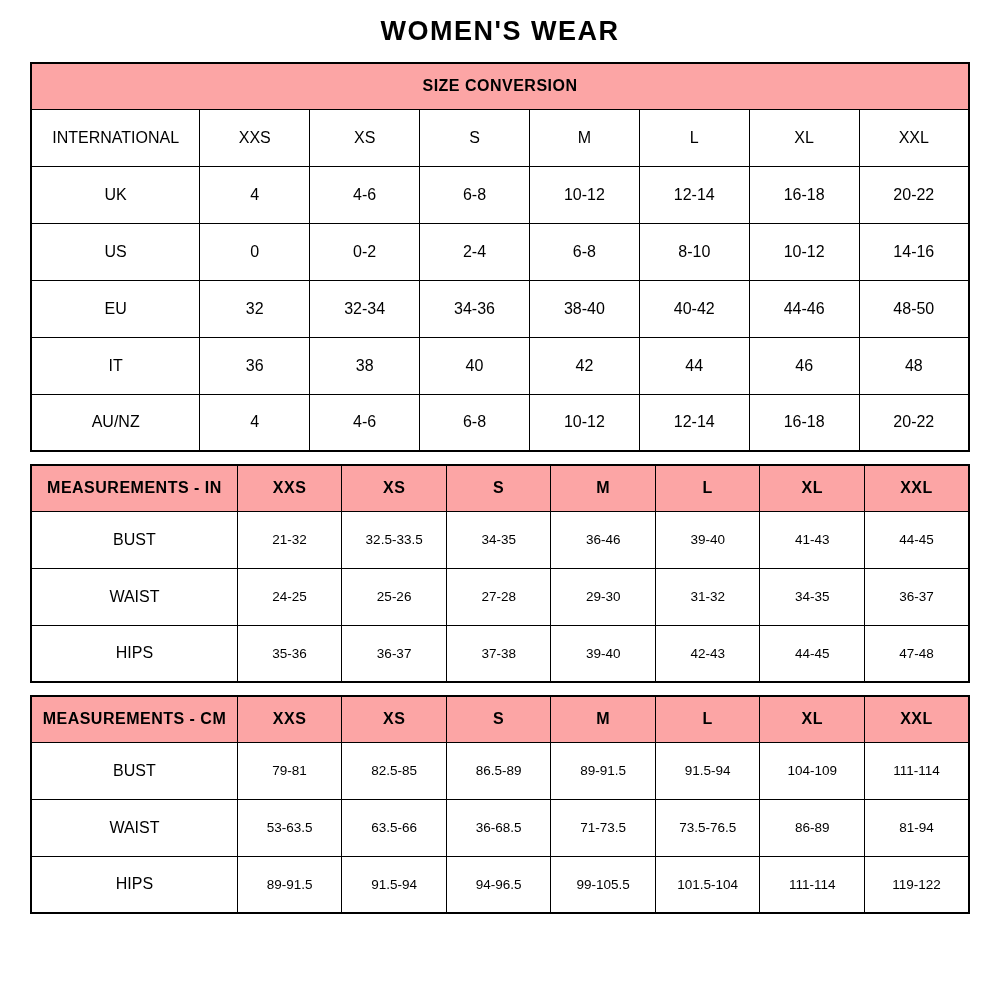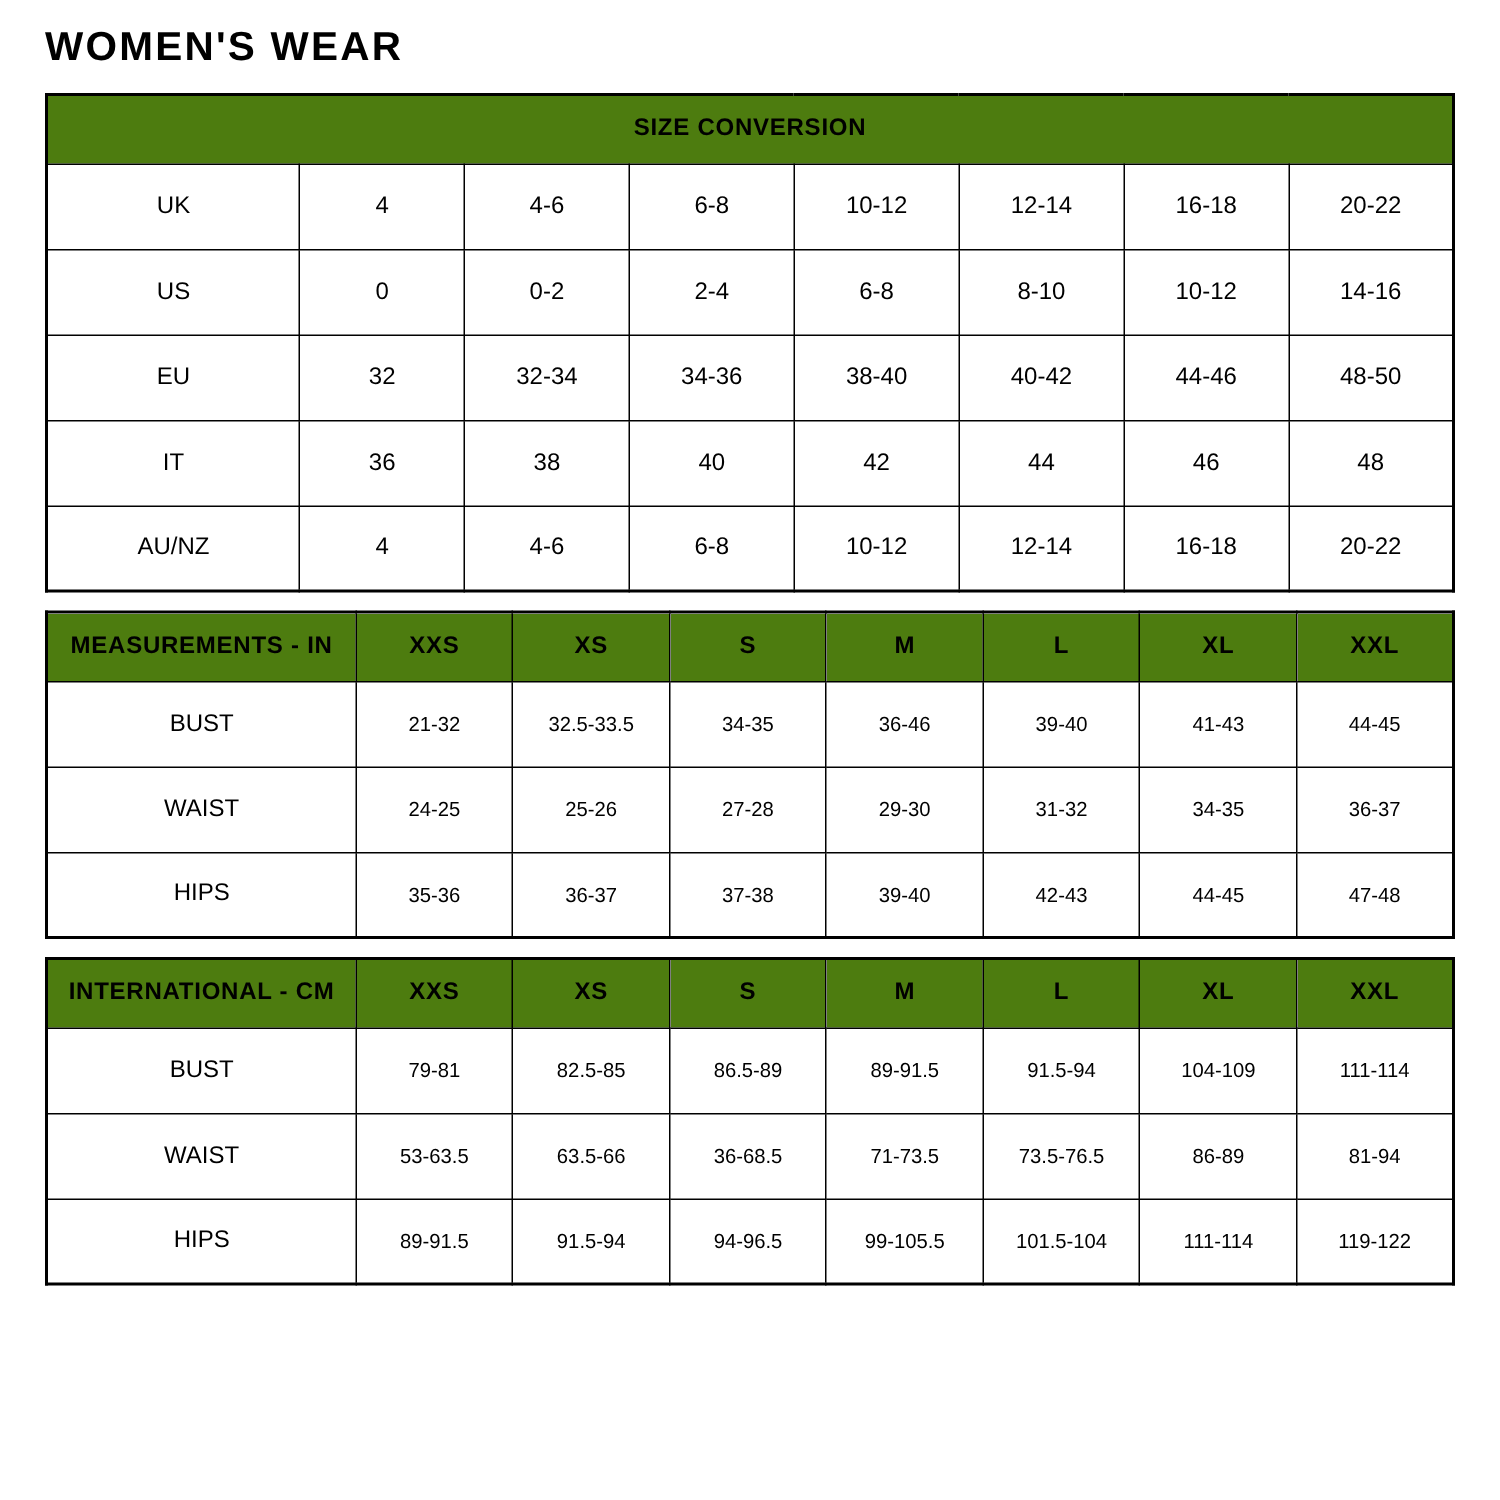"WOMEN'S WEAR" .page-title { text-align: left -> center }
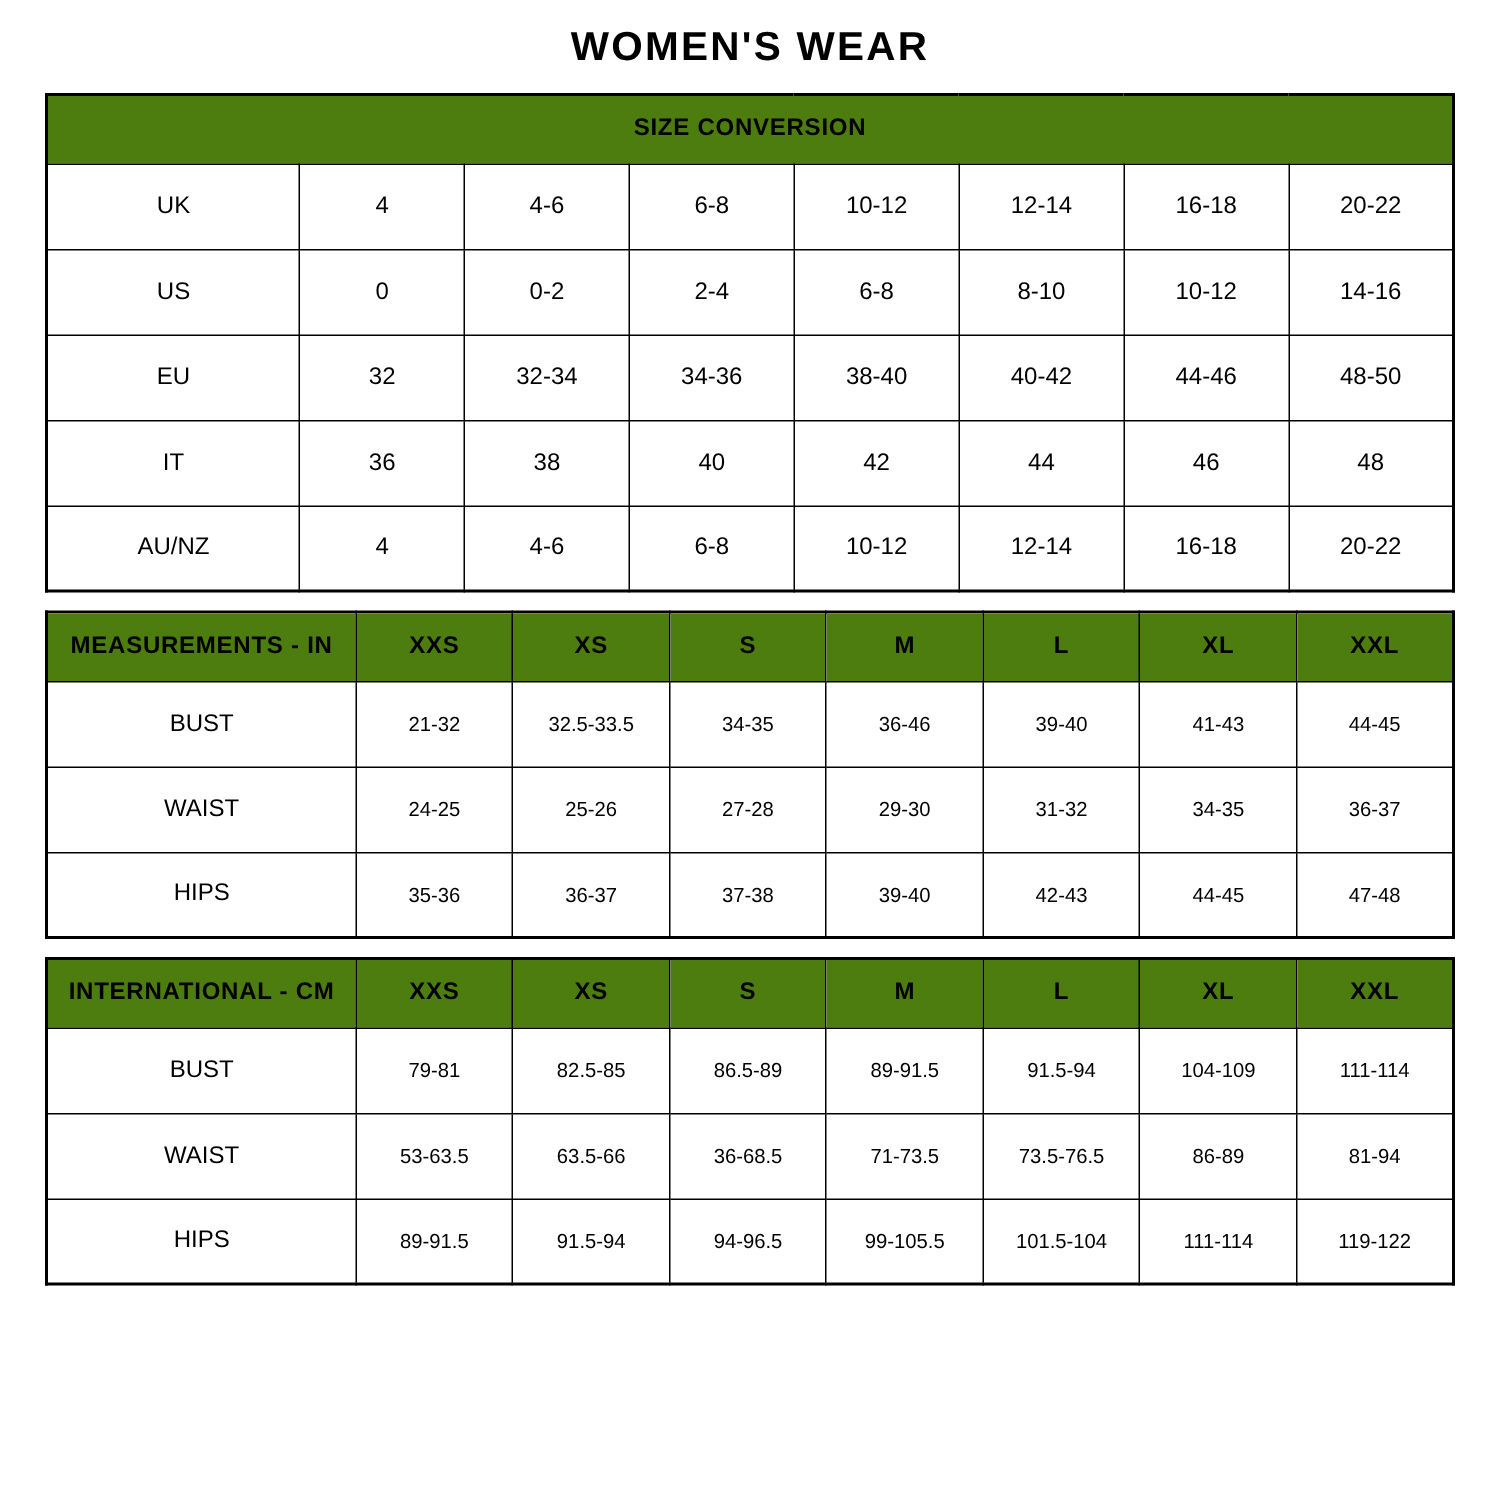"SIZE CONVERSION" .hdr-row td { background: #4d7c0f -> #fca5a5 }
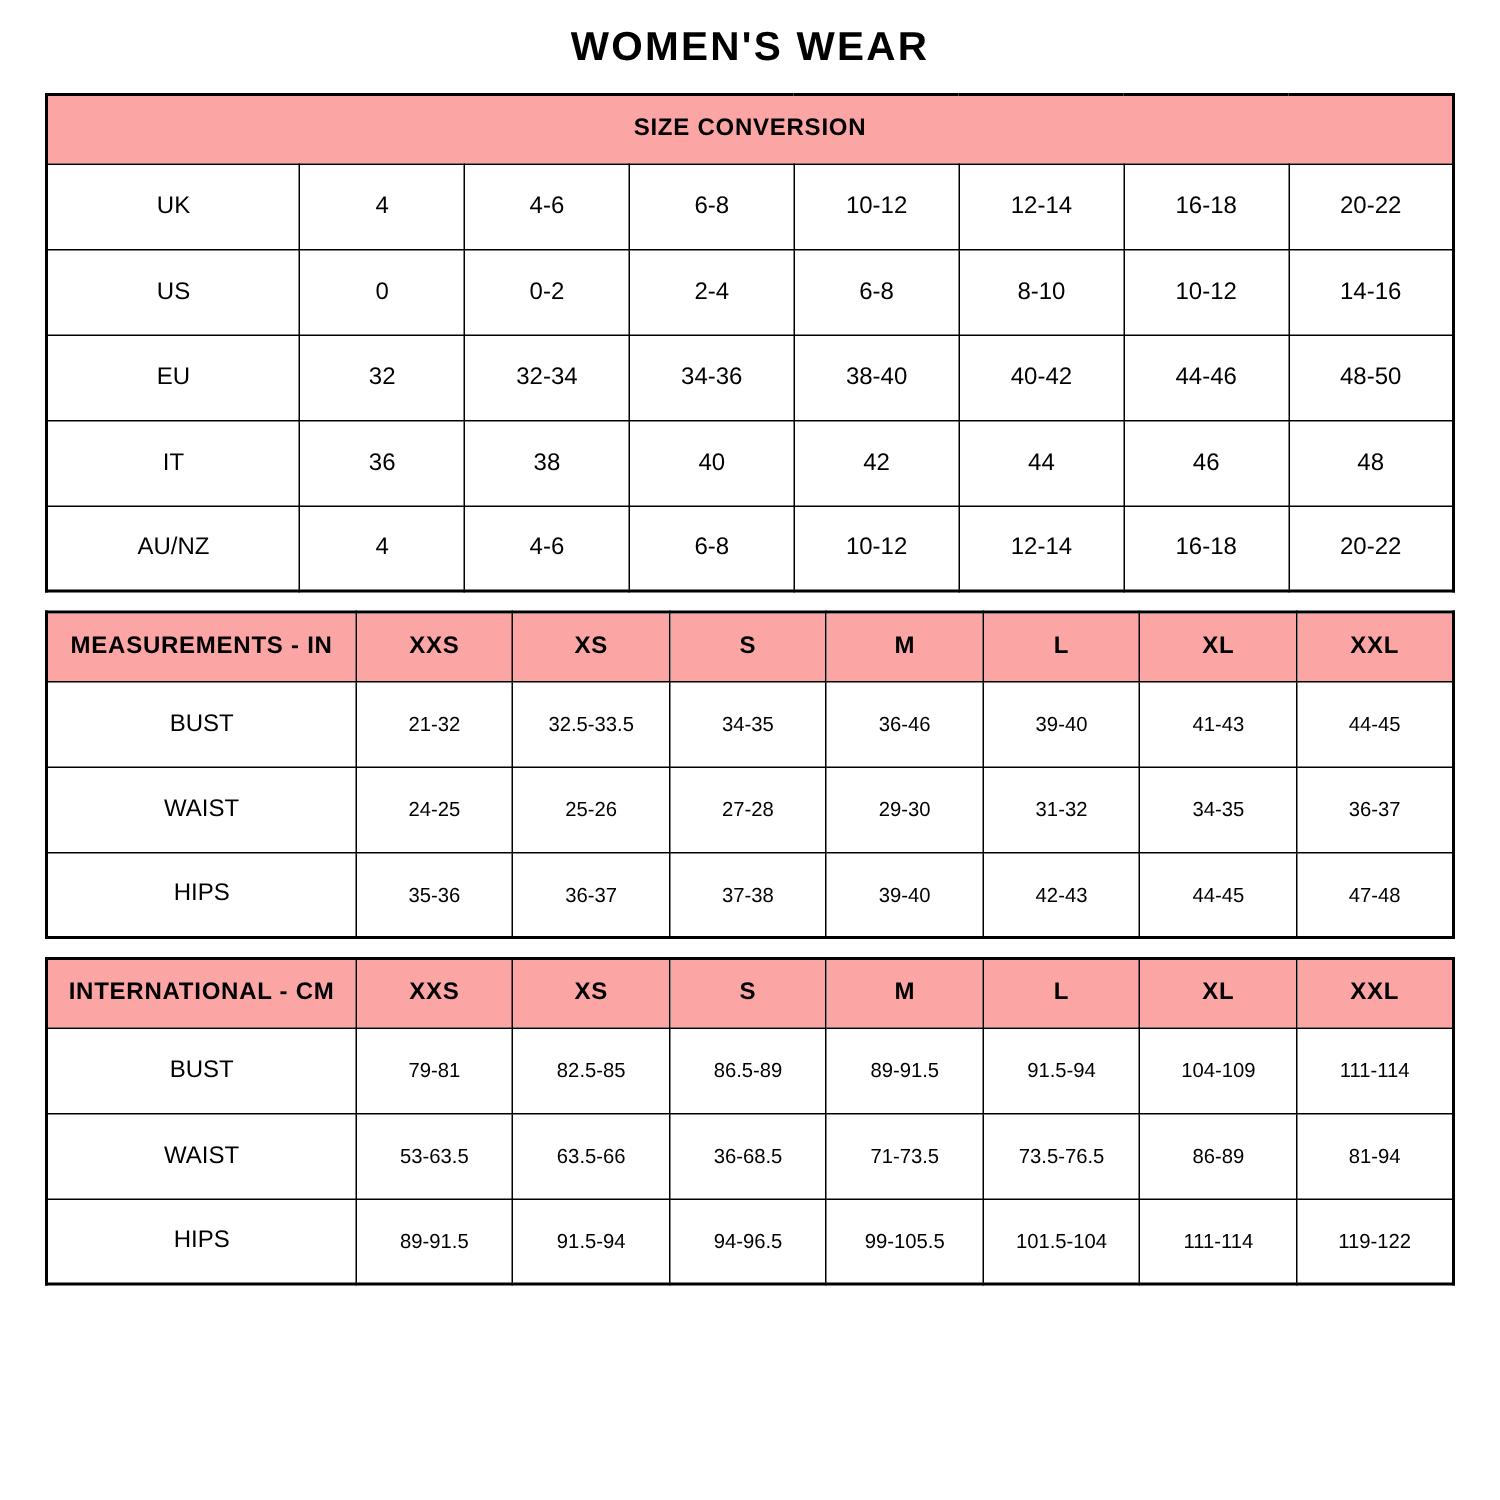"INTERNATIONAL" tr.conv-row { html: none -> <tr> <td>INTERNATIONAL</td> <td>XXS</td> <td>XS</td> <td>S</td> <td>M</td> <td>L</td> <td>XL</td> <td>XXL</td> </tr> }
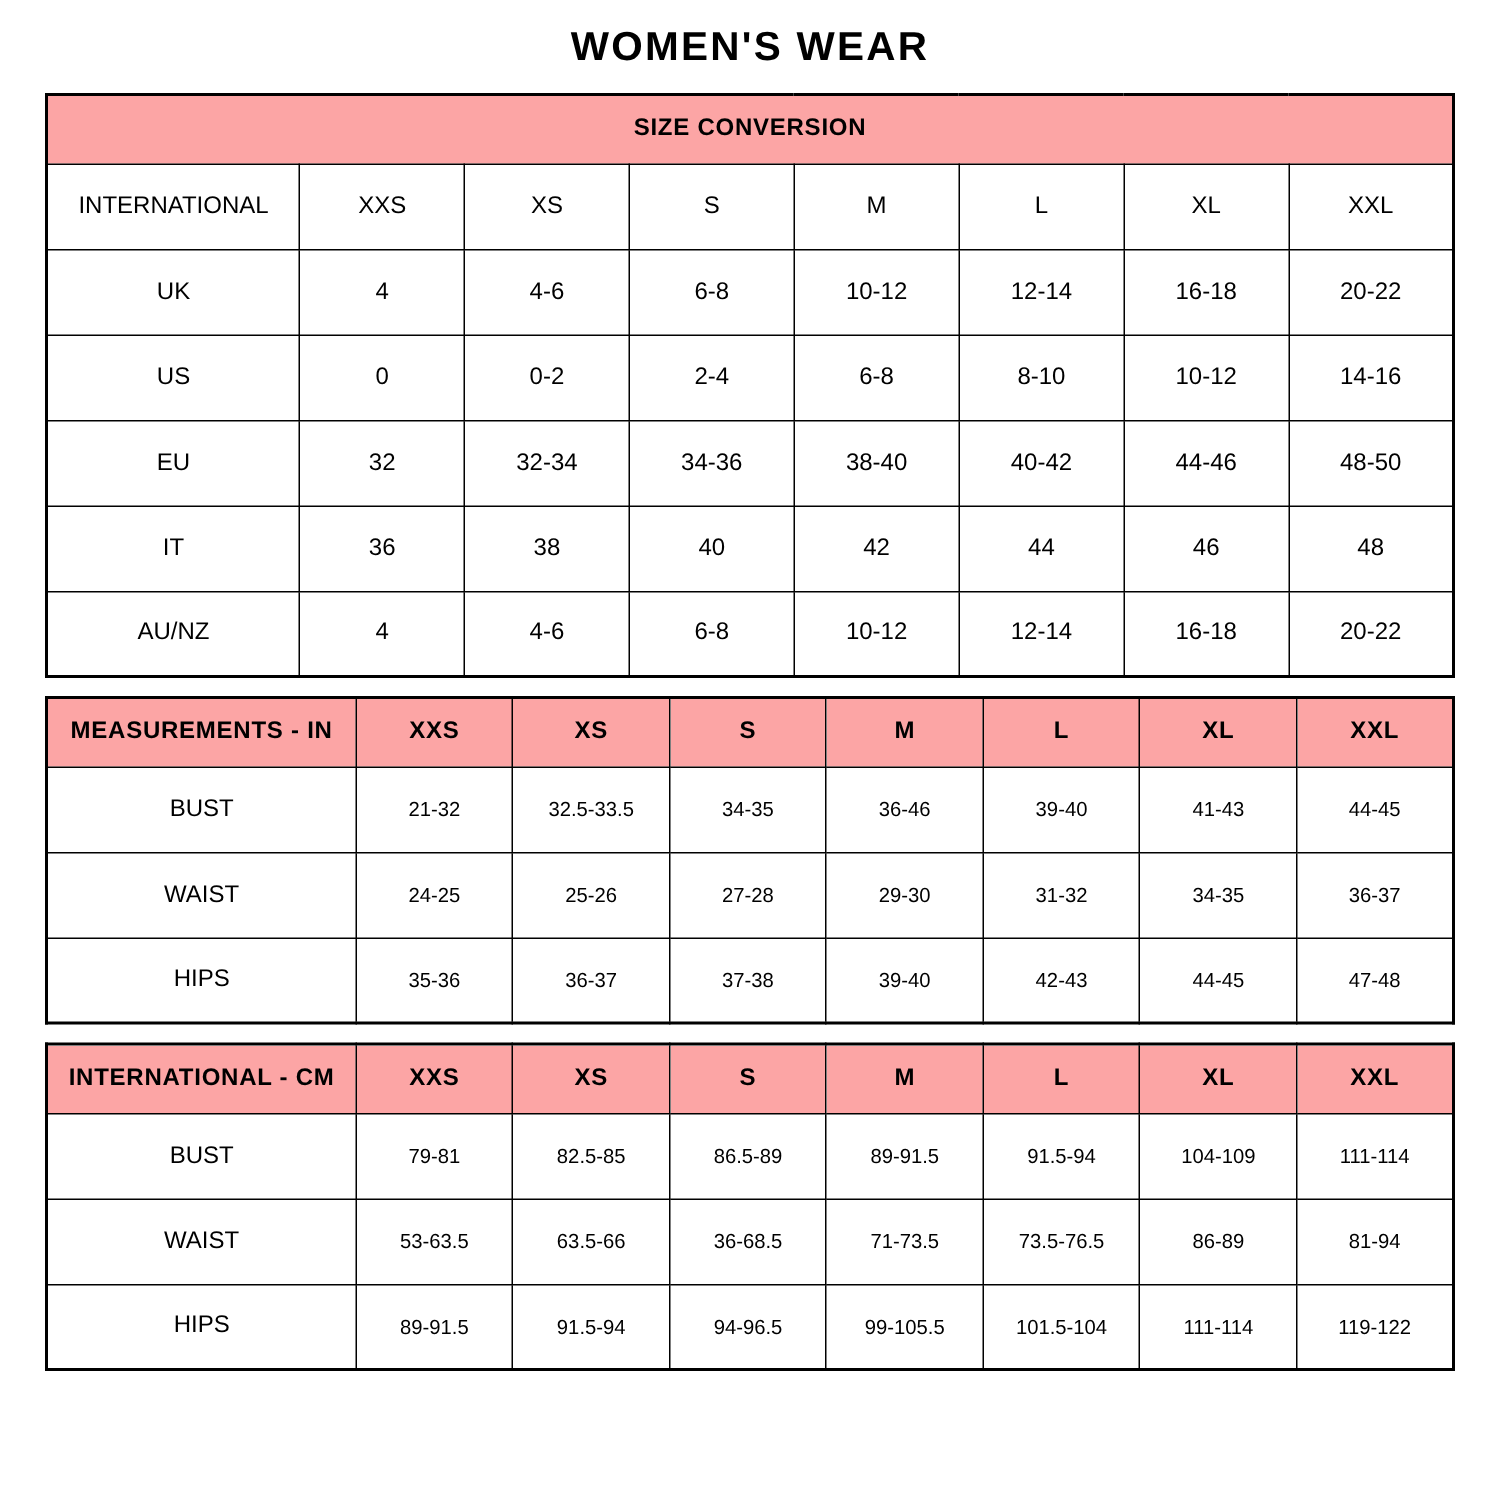"INTERNATIONAL - CM" td { text: INTERNATIONAL -> MEASUREMENTS }
